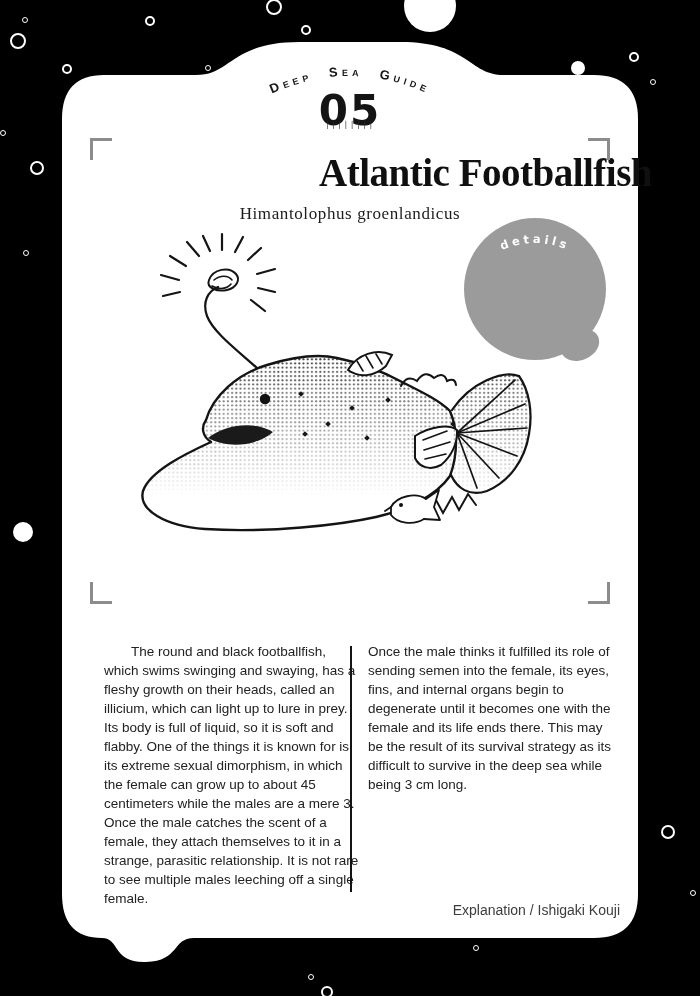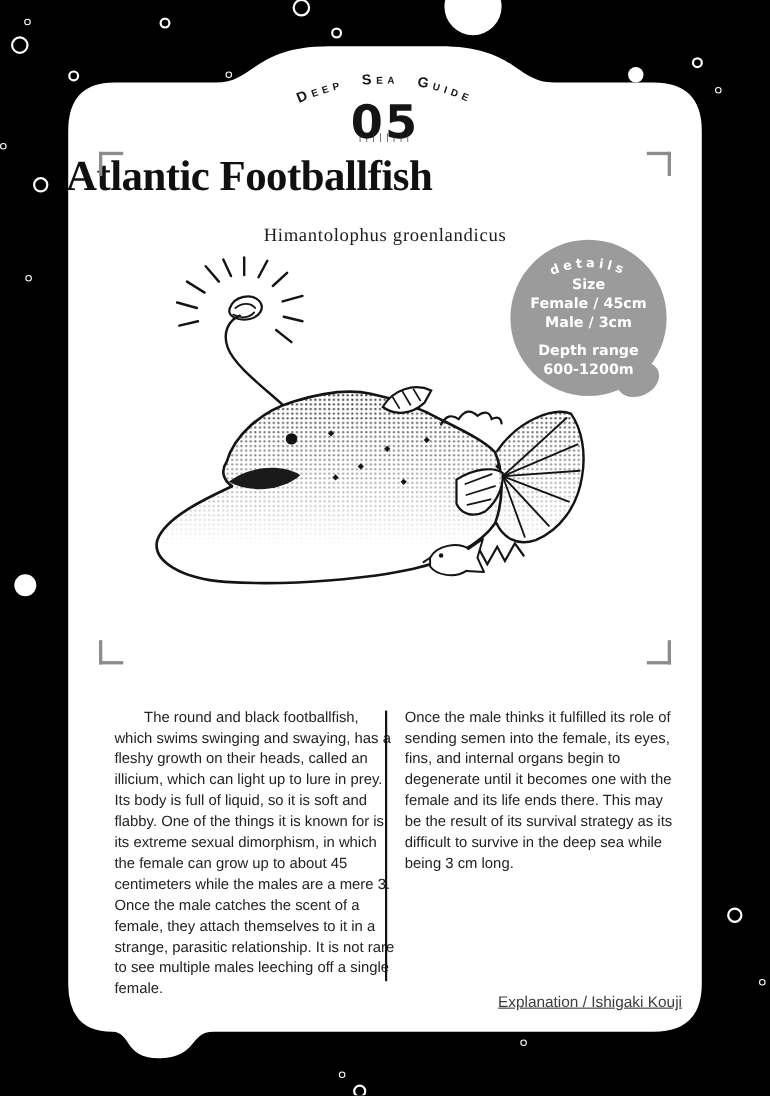"Atlantic Footballfish" .title { margin: 0 -> 12px; text-align: left -> right }
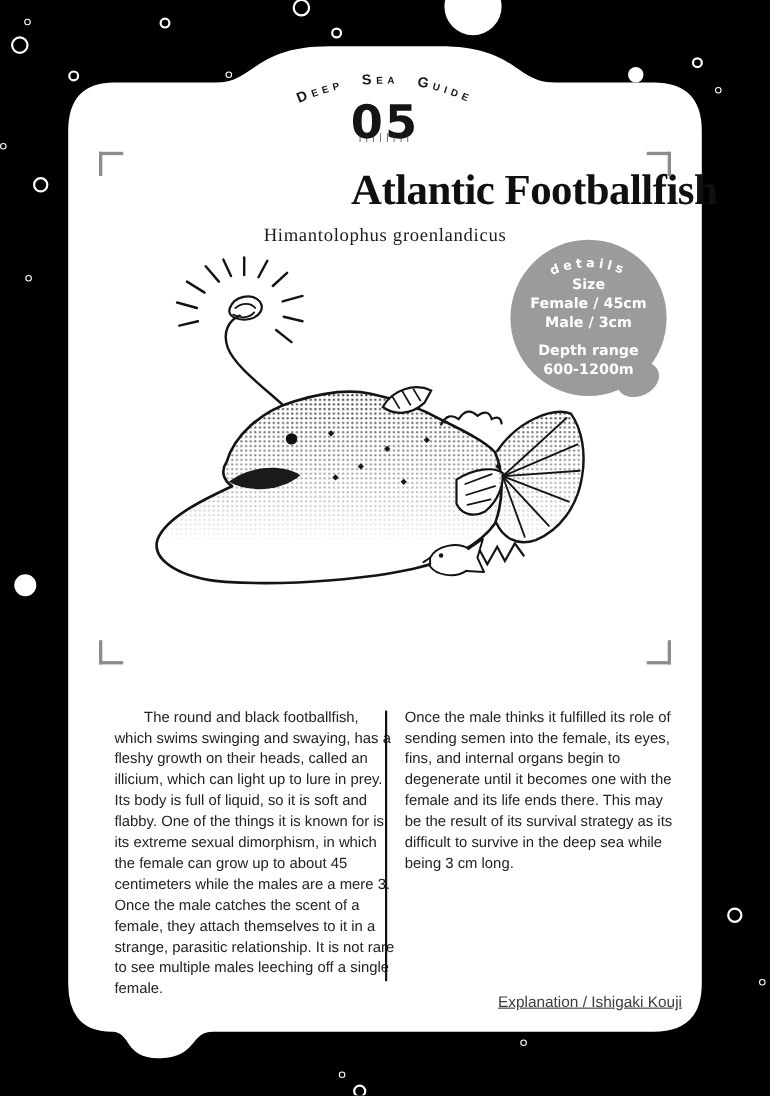"Size" div.details-lines { html: <div> <div>Size</div> <div>Female / 45cm</div> <div>Male / 3cm</div> <div></div> <div>Depth range</div> <div>600-1200m</div> </div> -> none }
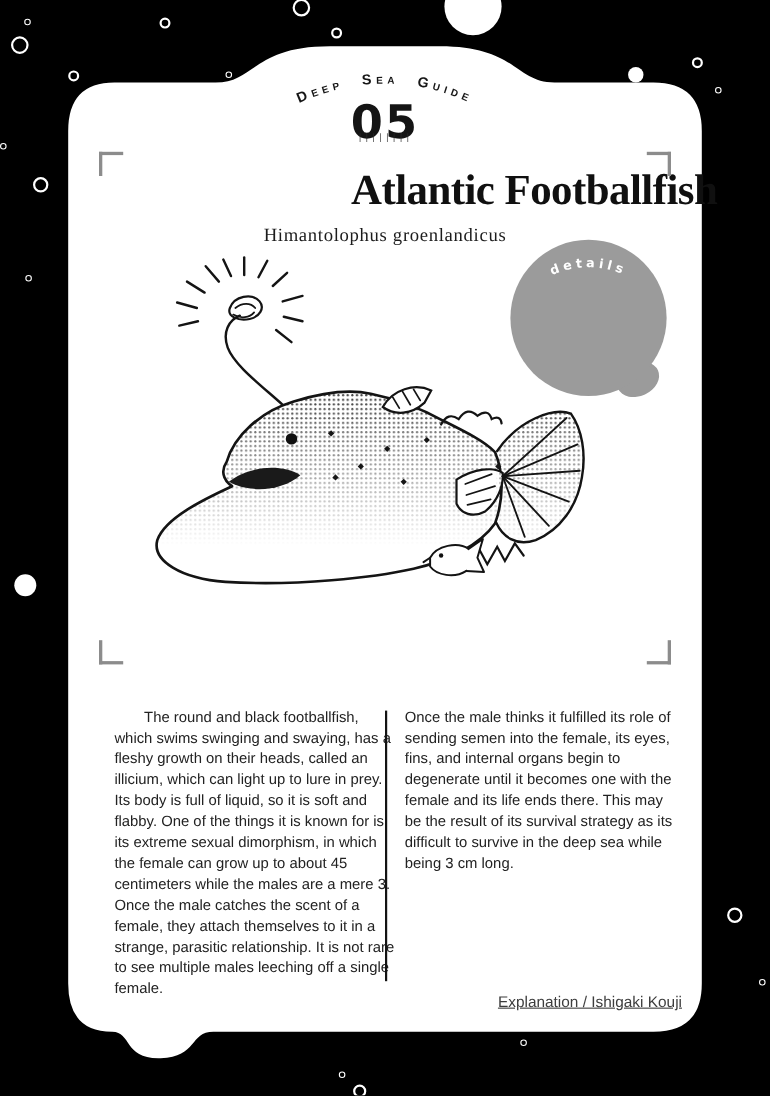"Explanation / Ishigaki Kouji" .credit { text-decoration: underline -> none }
